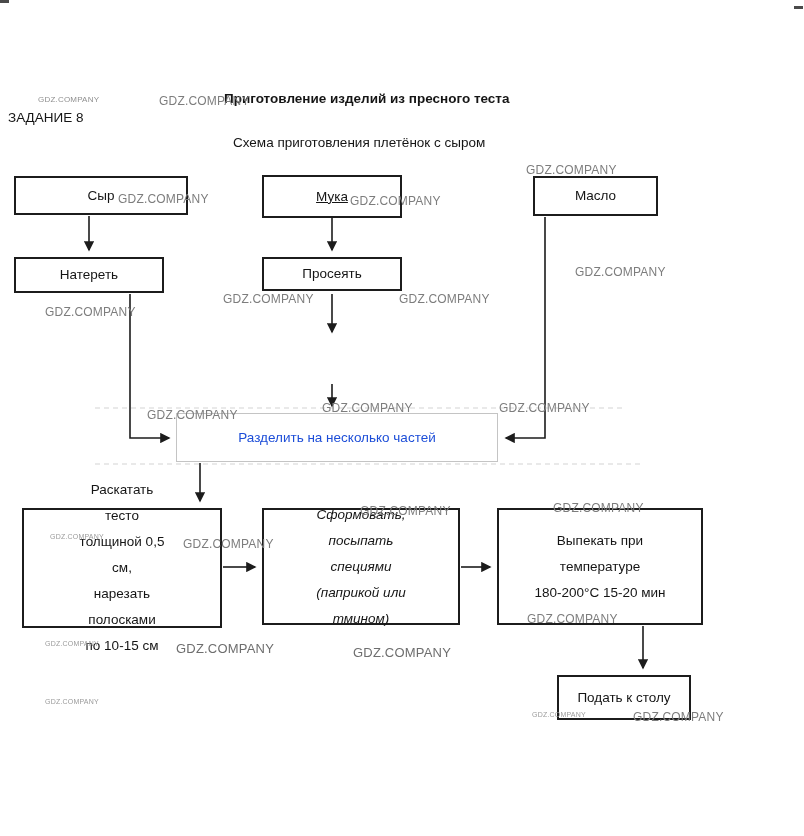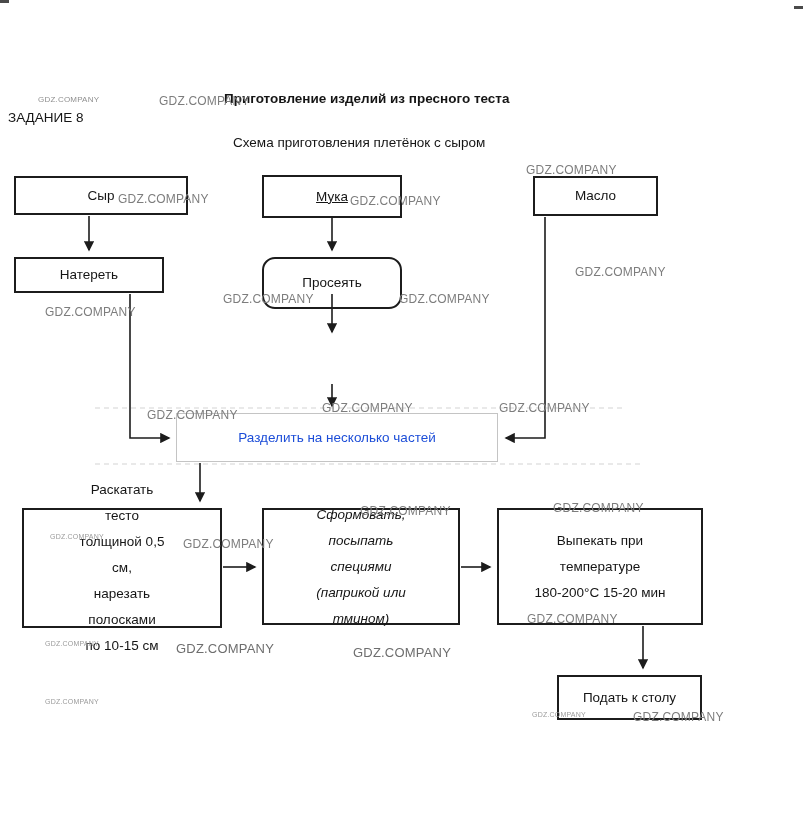"Просеять" div.box { border-radius: 13px -> none; height: 52px -> 34px }
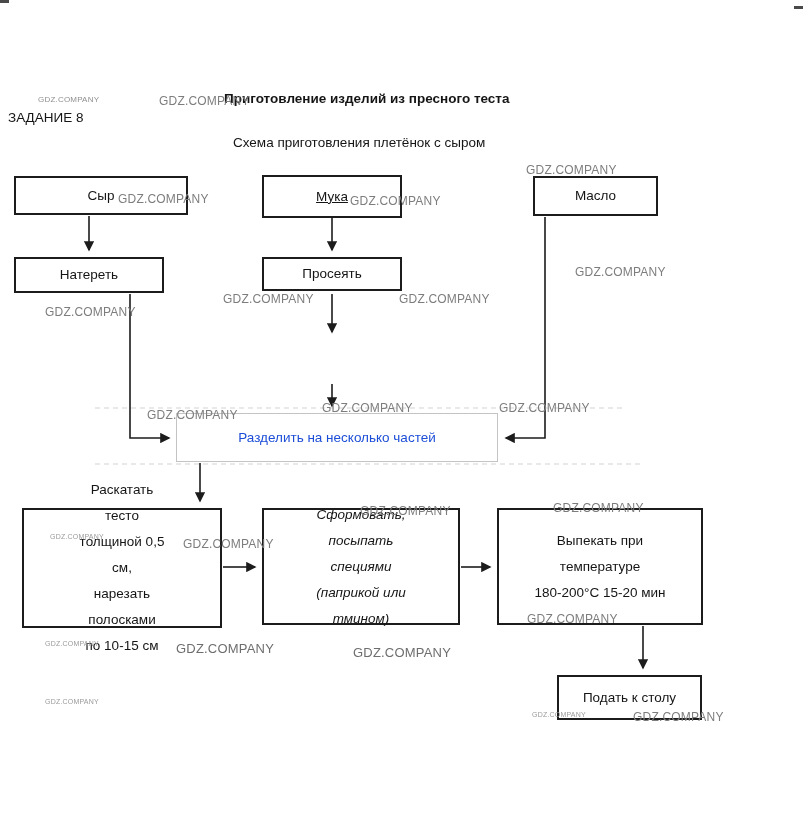"Подать к столу" div.box { width: 145px -> 134px }
